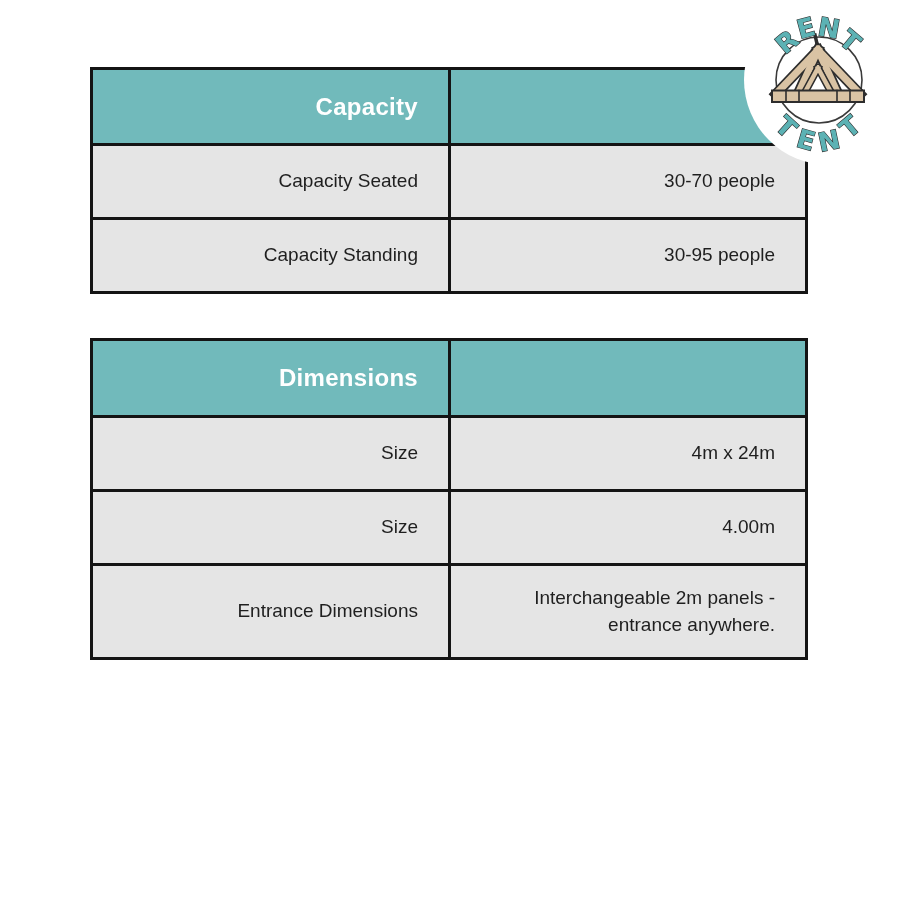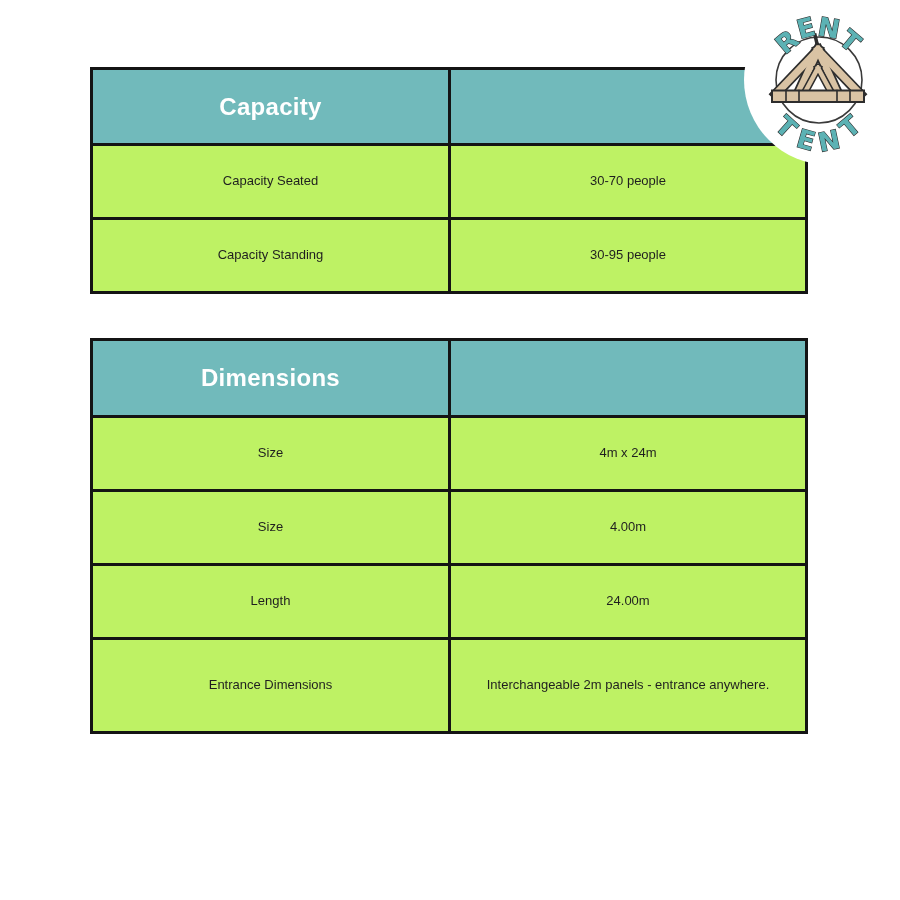"Capacity" table.spec-table th, table.spec-table td { text-align: center -> right }
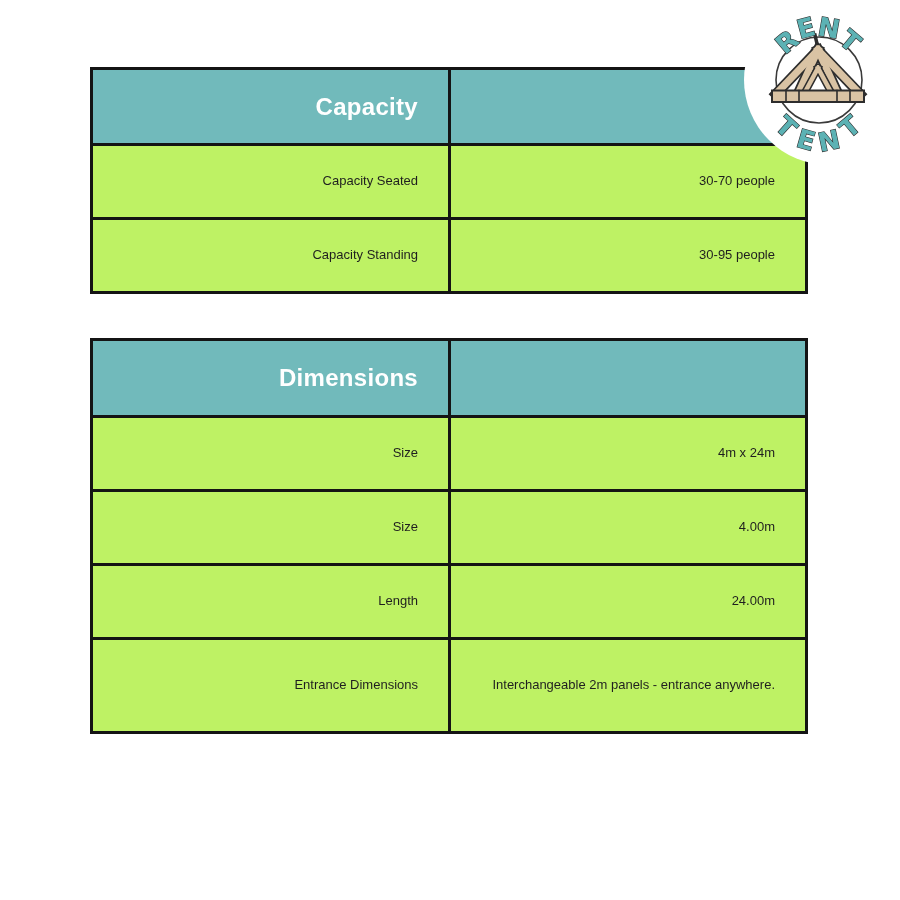"Capacity Seated" table.spec-table td { background: #bef264 -> #e5e5e5; font-size: 13px -> 19px }
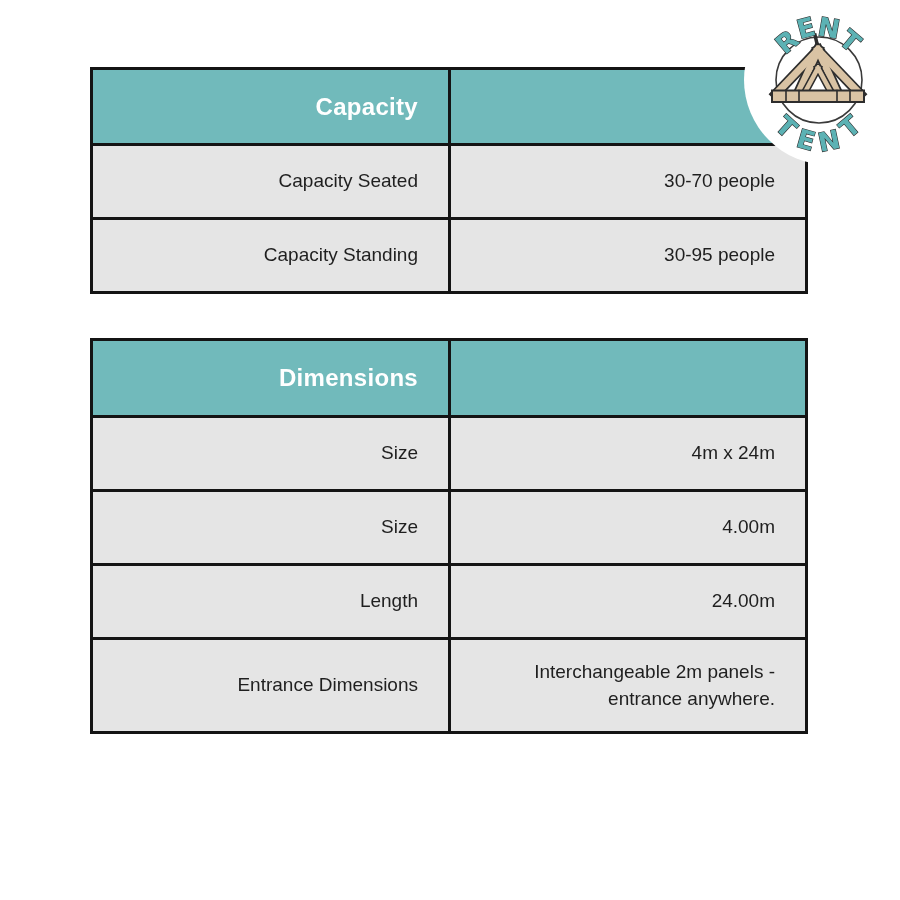"Length" tr.data-row { html: <tr> <td>Length</td> <td>24.00m</td> </tr> -> none }
